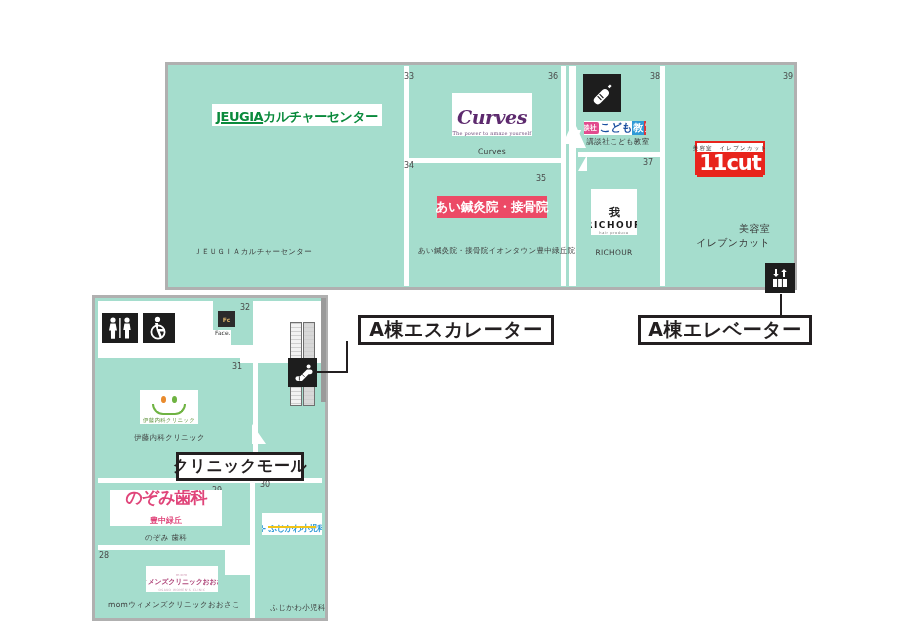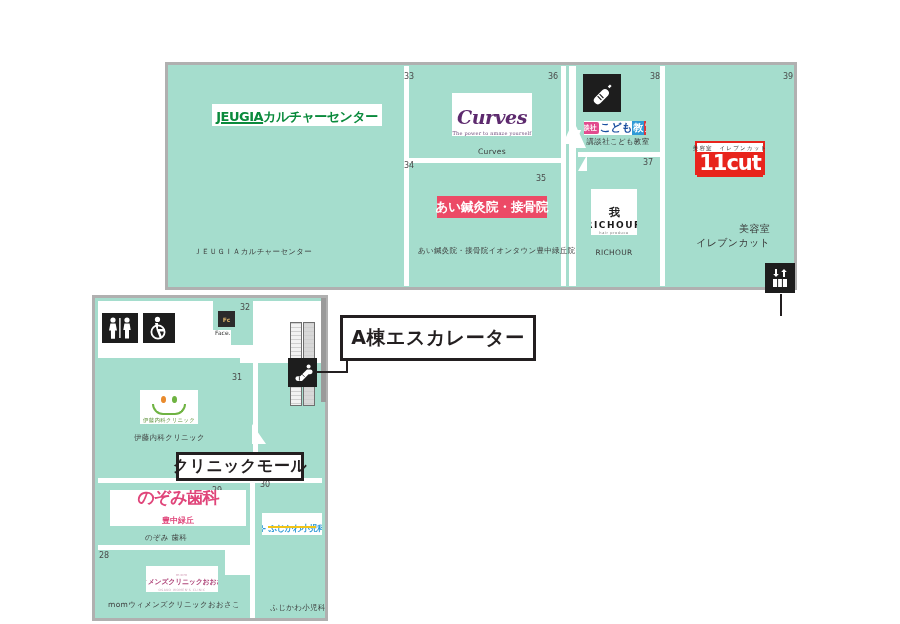"A棟エスカレーター" div.callout { height: 46px -> 30px; left: 340px -> 358px }
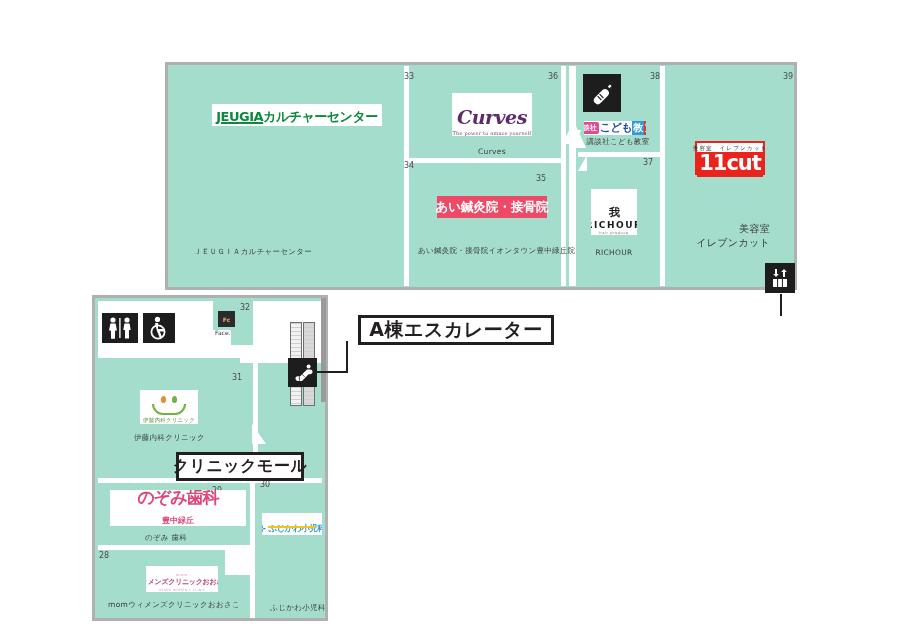"A棟エレベーター" div.callout { html: none -> <div> <div>A棟エレベーター</div> </div> }
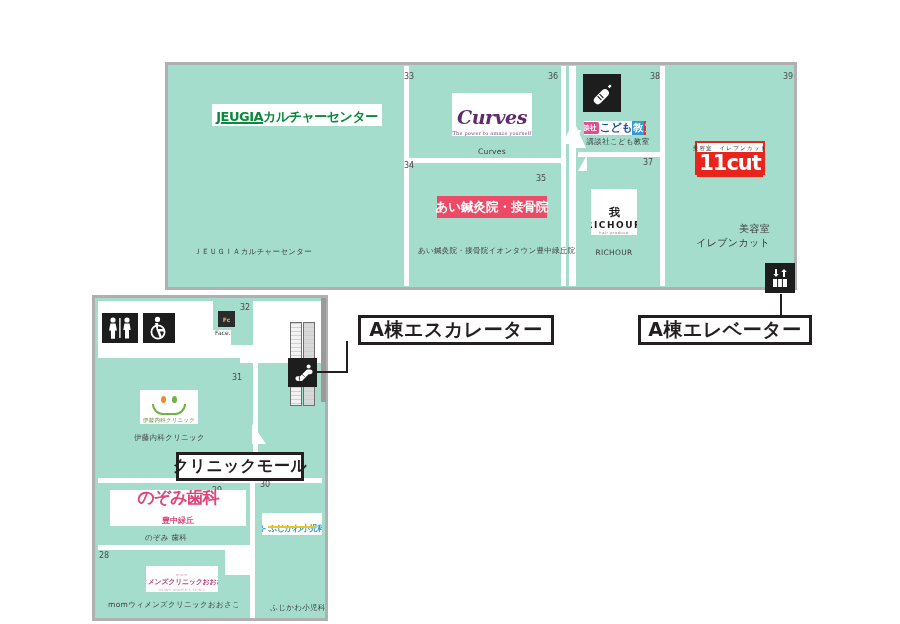"31" div.num { margin-top: 11px -> none }
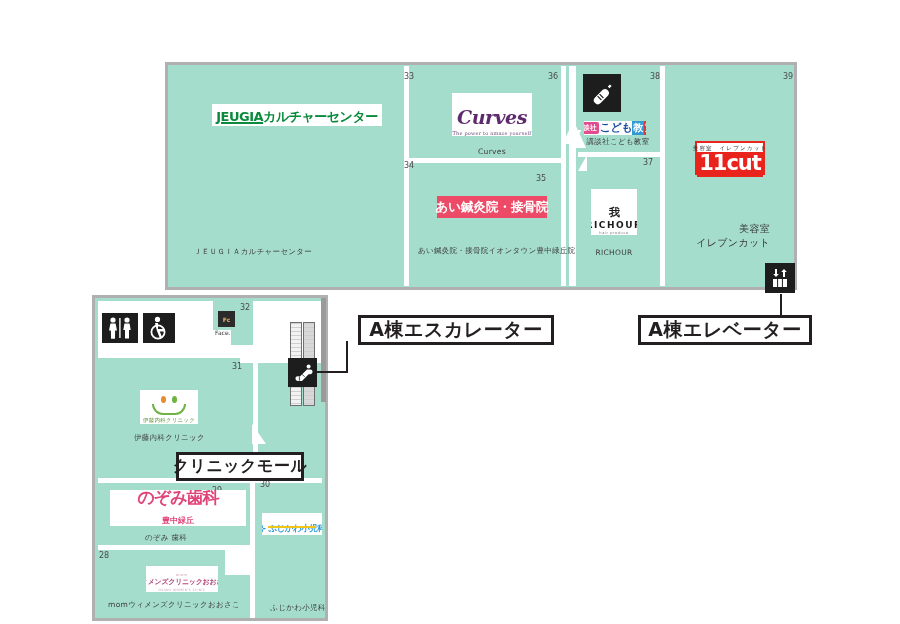"のぞみ歯科" div.logo { width: 136px -> 112px }
